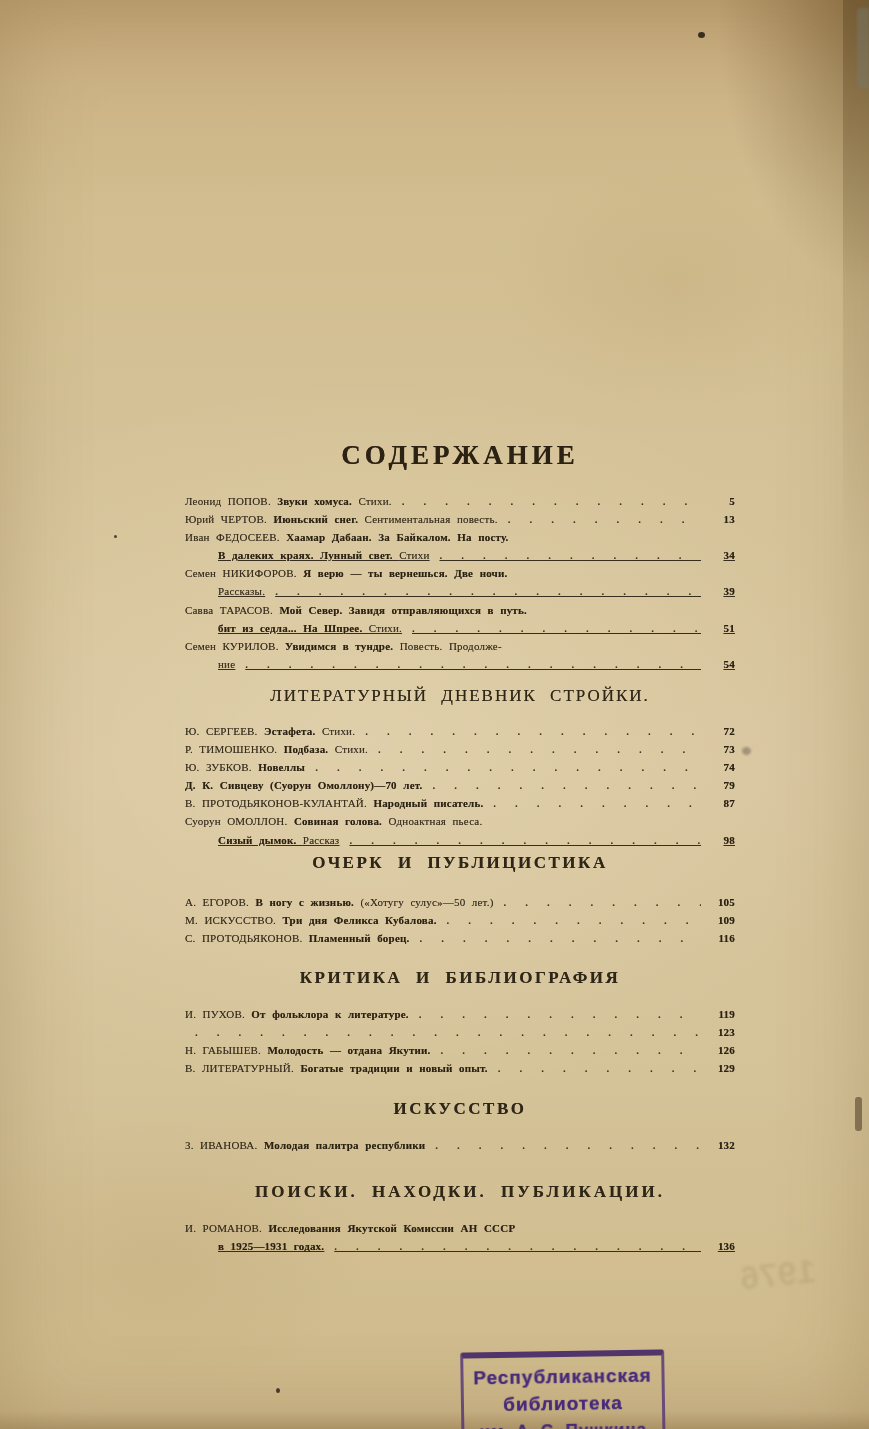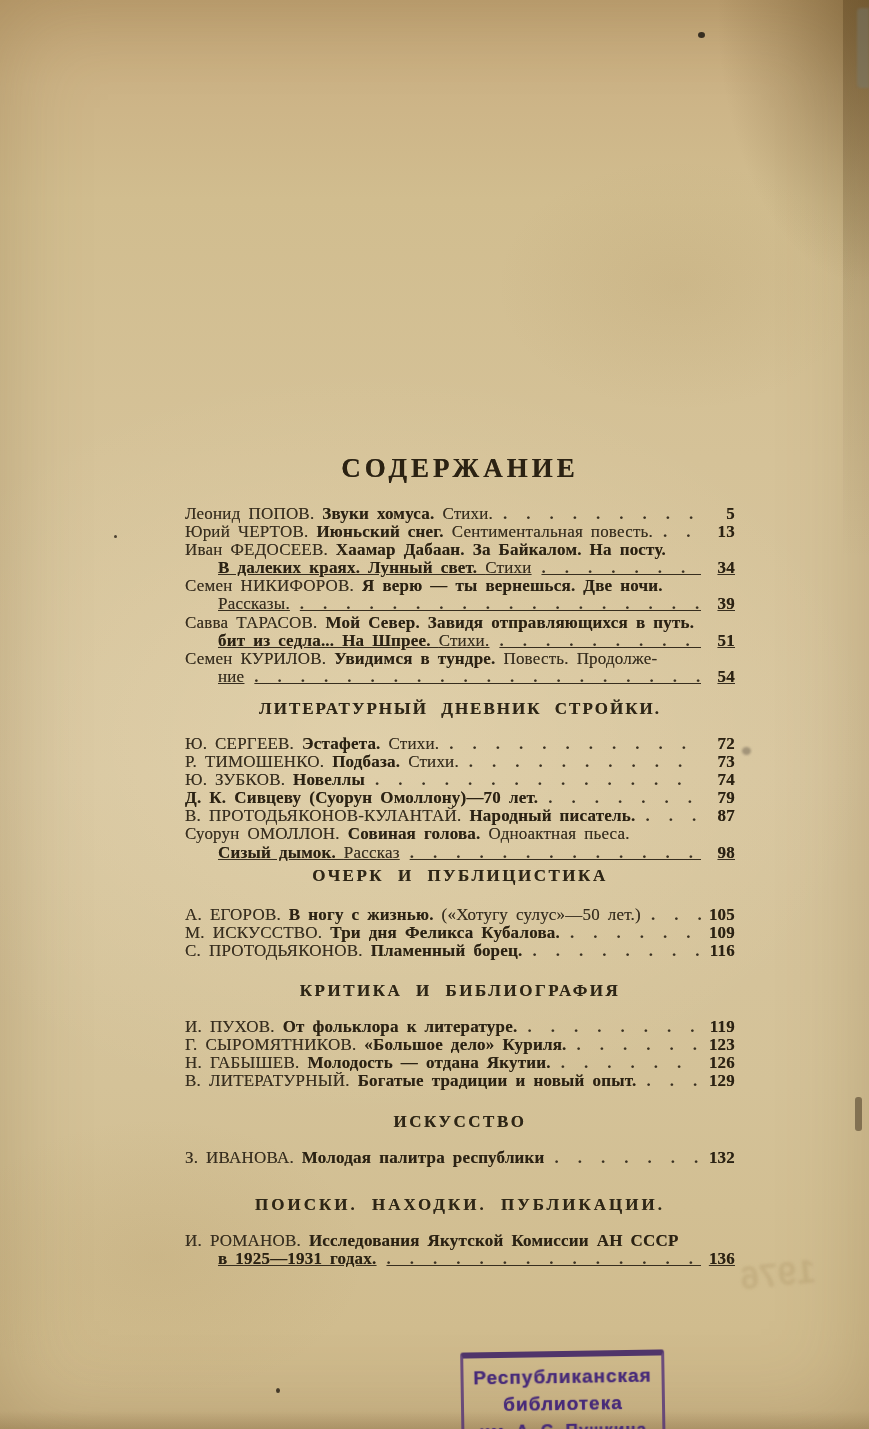"СОДЕРЖАНИЕ" .content { top: 453px -> 440px }
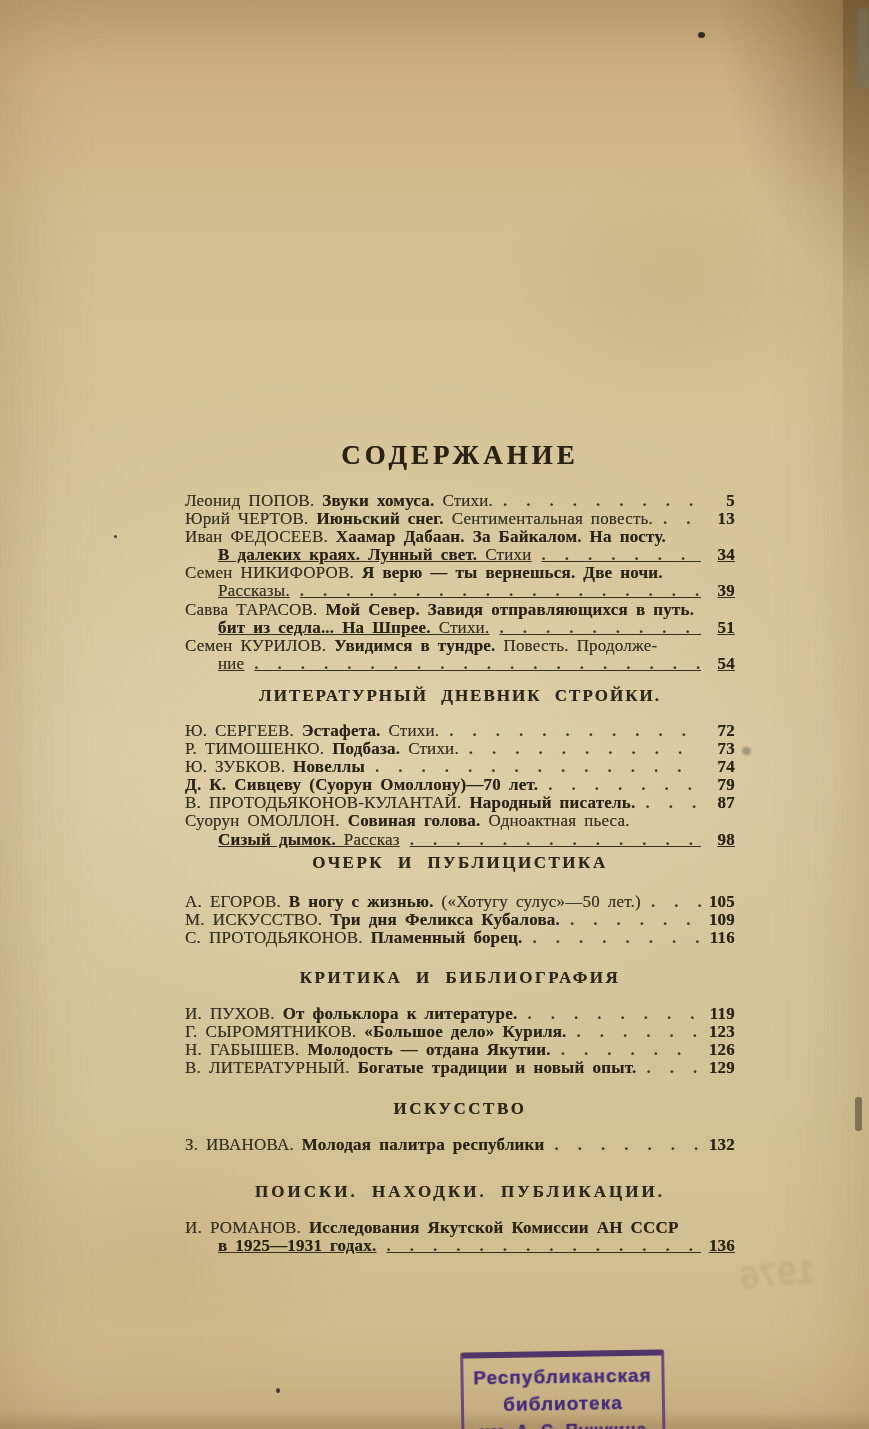"Леонид ПОПОВ. Звуки хомуса. Стихи." .toc-line { font-size: 17px -> 11px }
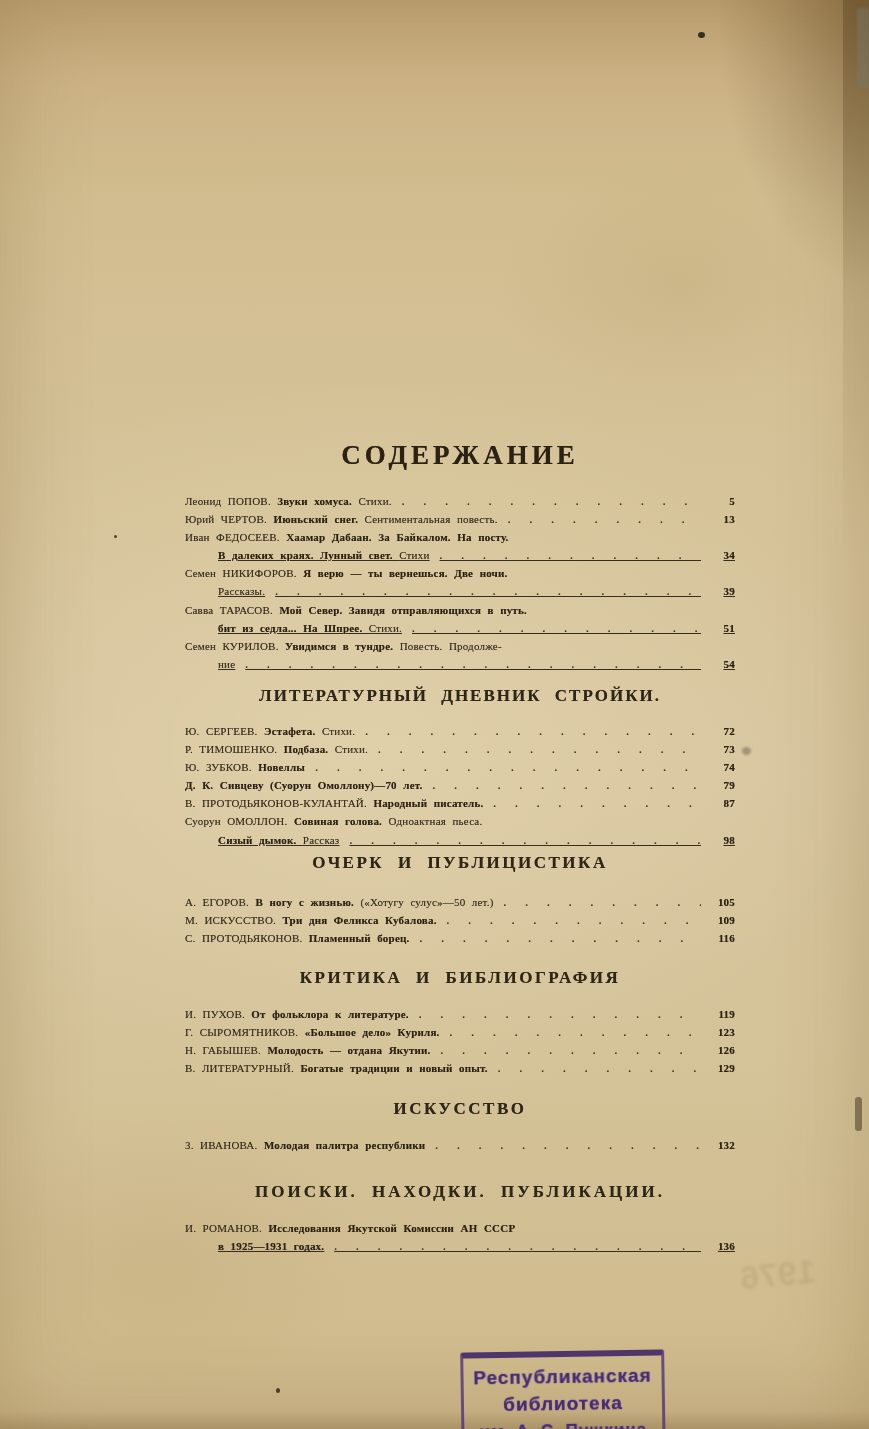"ЛИТЕРАТУРНЫЙ ДНЕВНИК СТРОЙКИ." .section:nth-child(2) .heading { font-weight: 700 -> 400 }
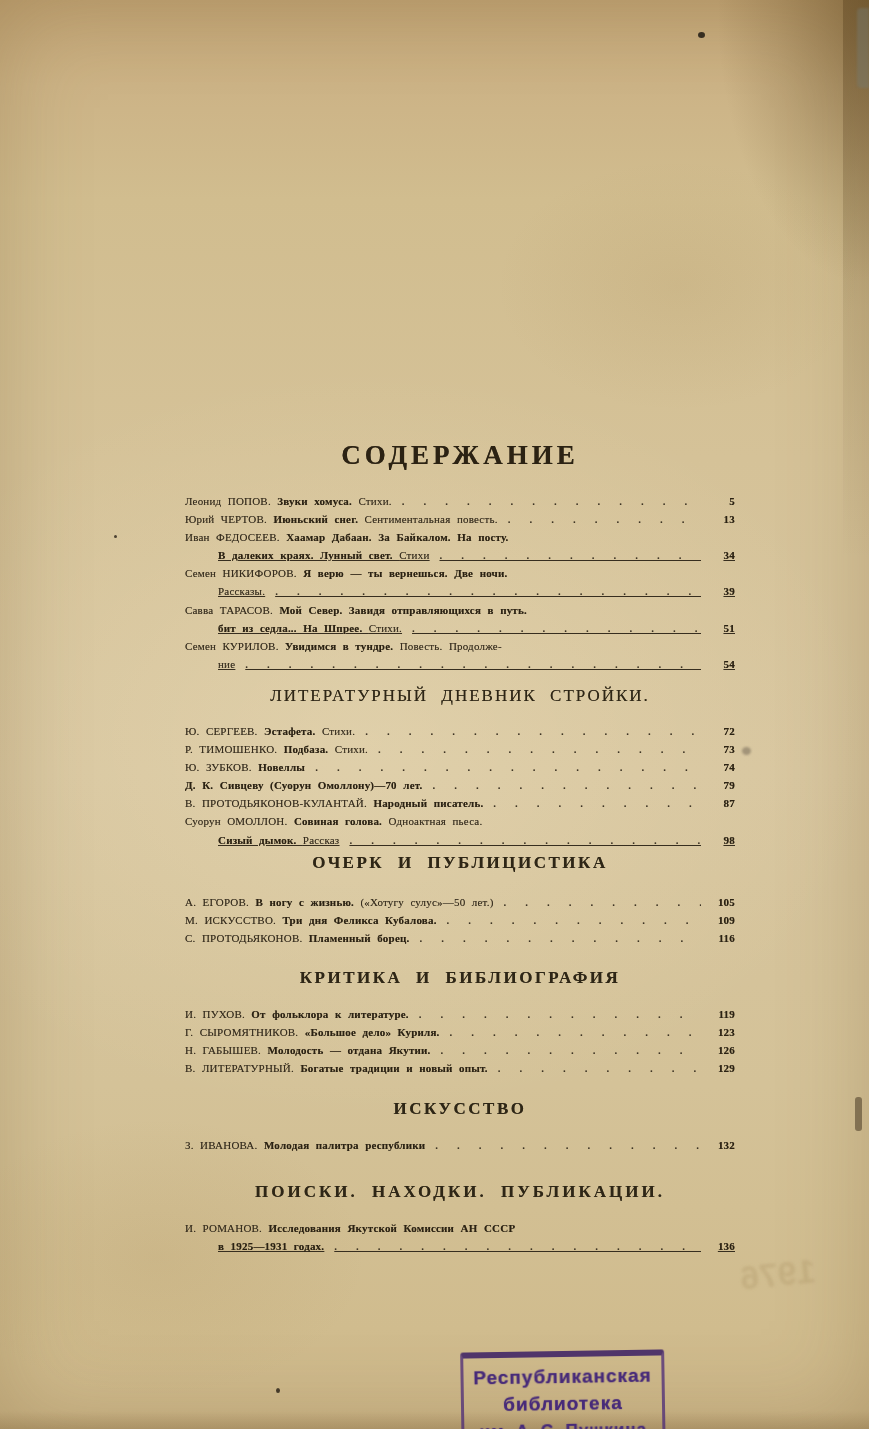"Г. СЫРОМЯТНИКОВ. «Большое дело» Куриля." span.line-text { html: <span><span>Г. СЫРОМЯТНИКОВ. </span><span>«Большое дело» Куриля.</span></span> -> none }
